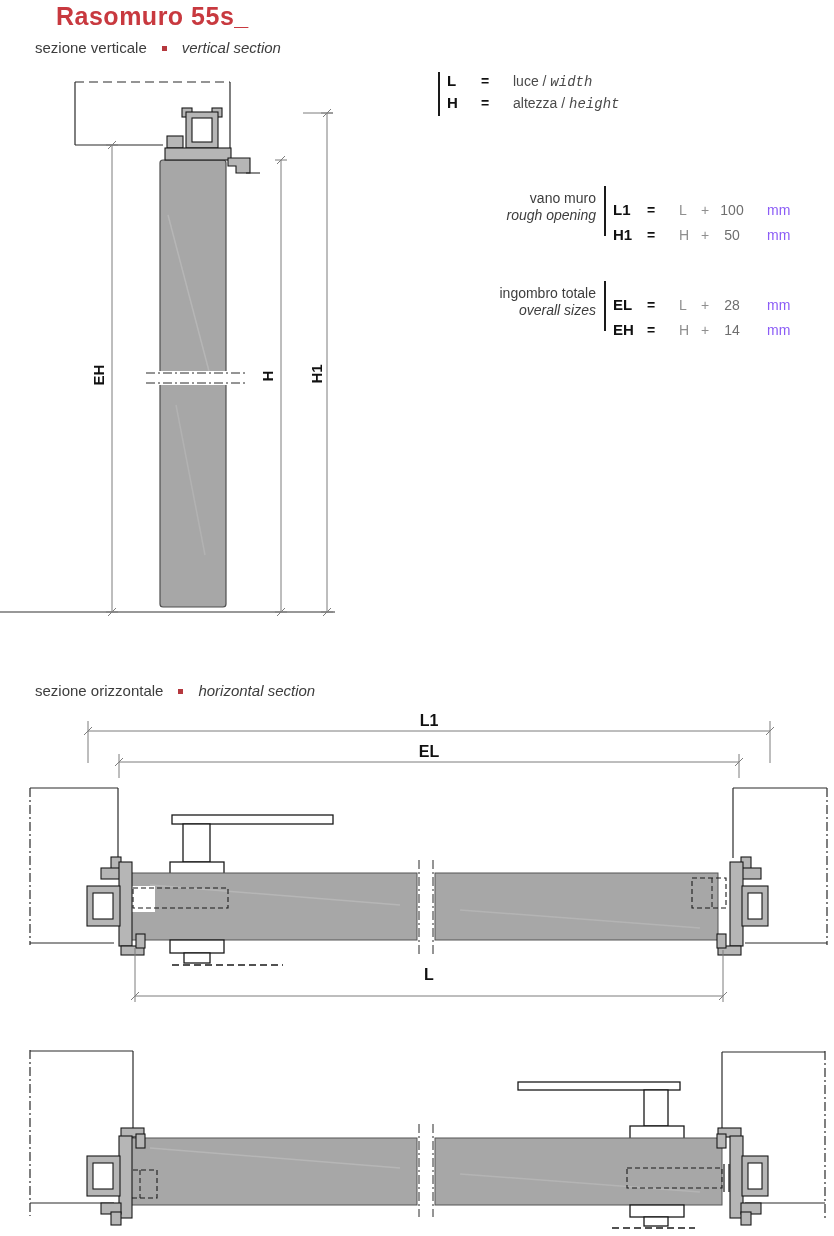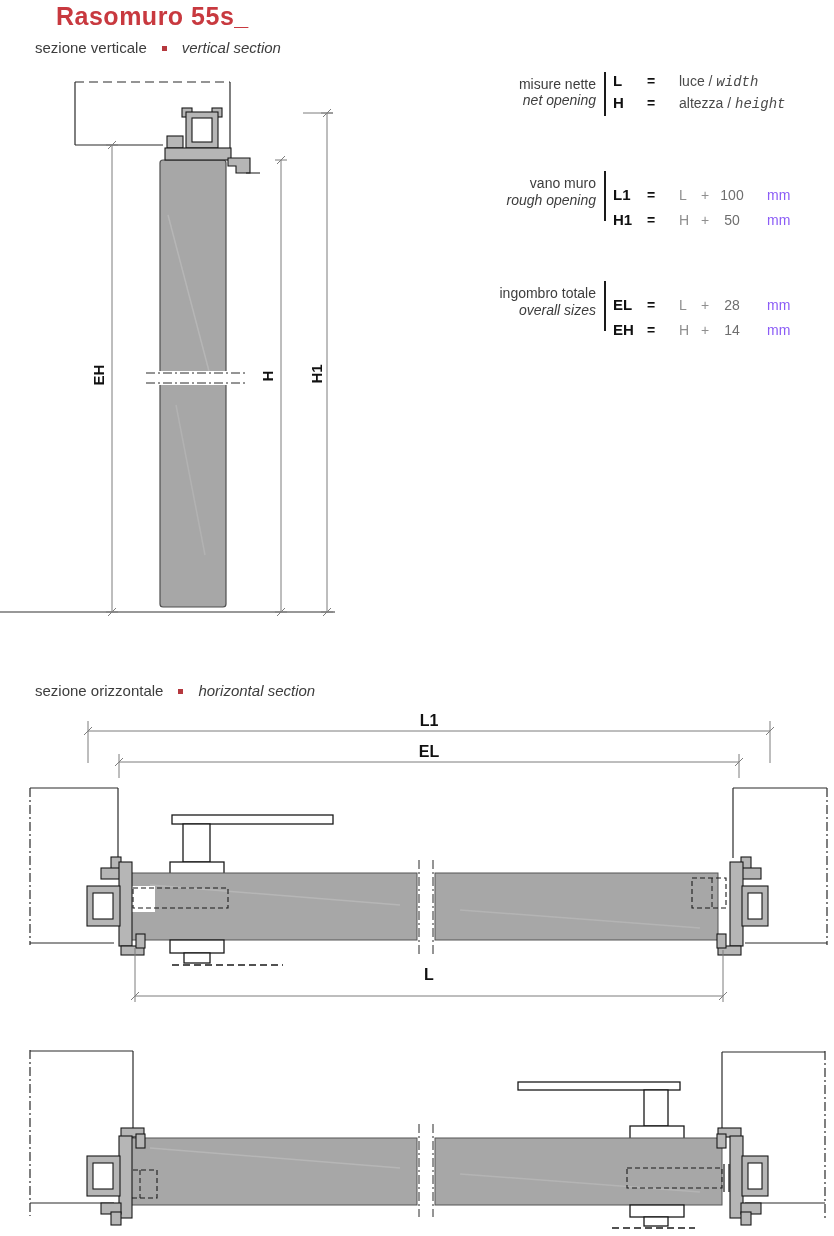"misure nette" div.lg-labels { html: <div> <div>misure nette</div> <div>net opening</div> </div> -> none }
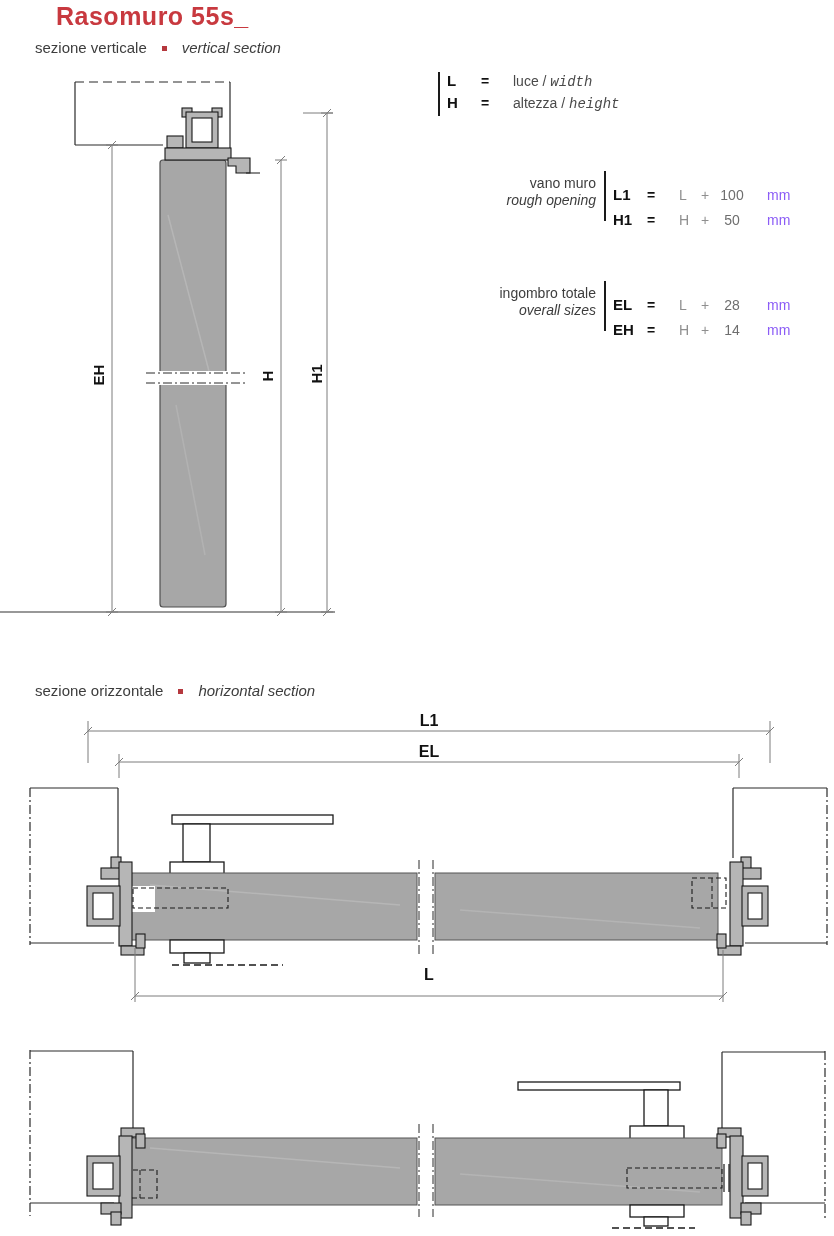"vano muro" div.legend-block { top: 171px -> 186px }
